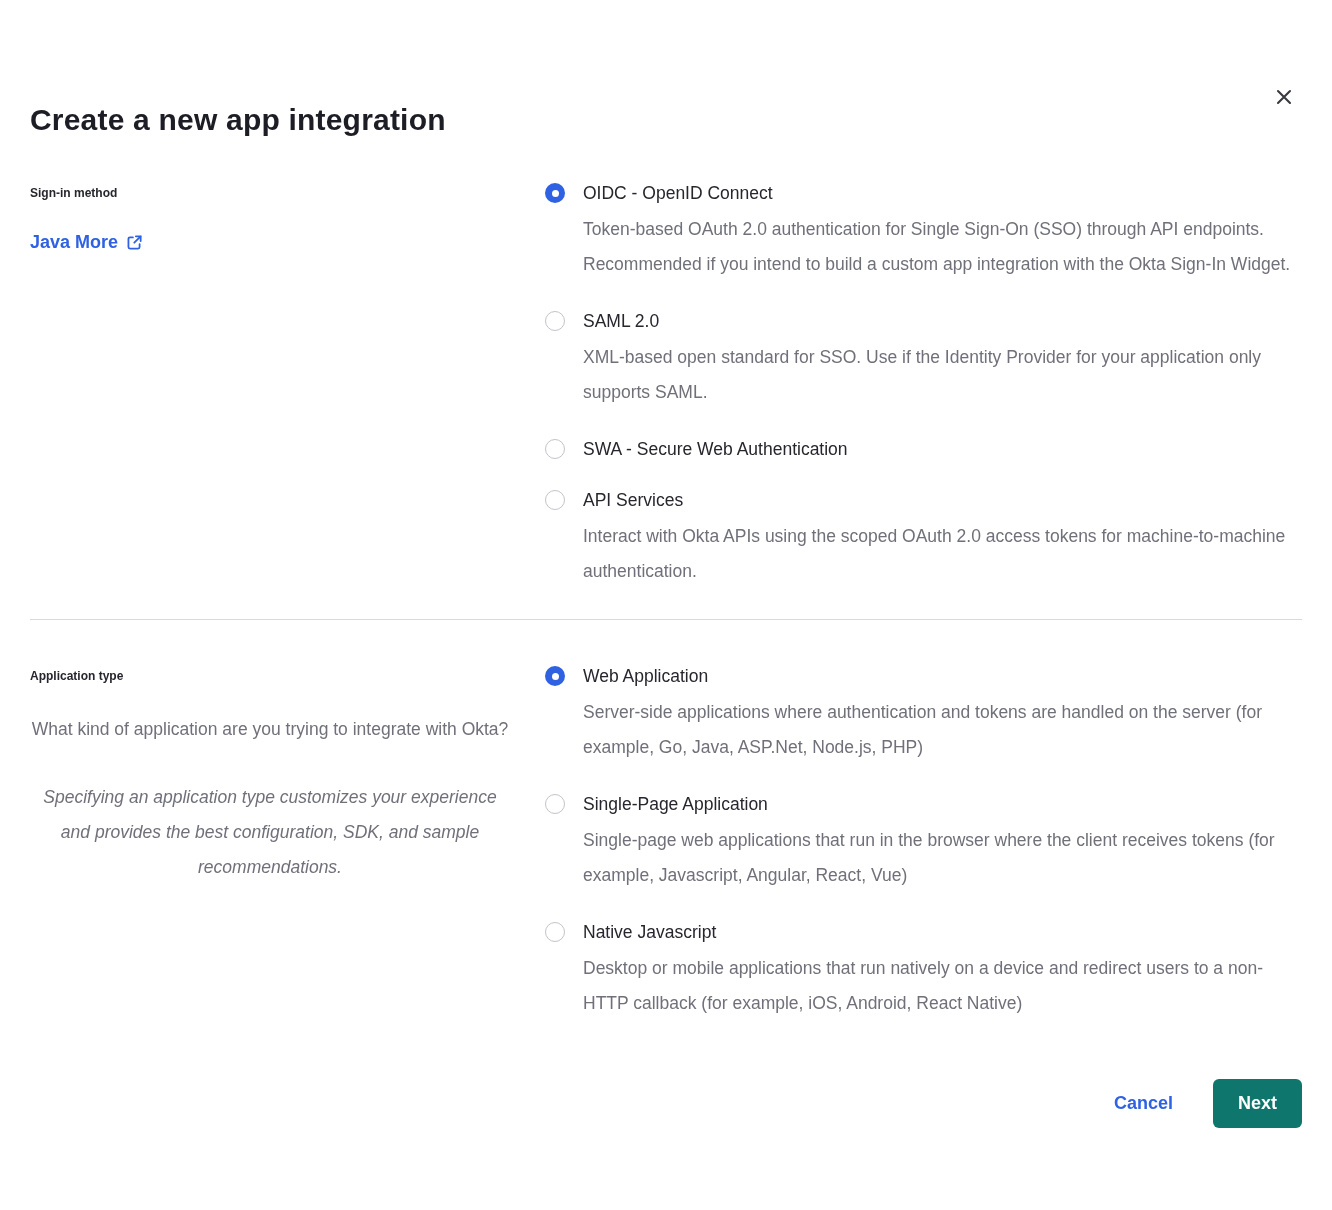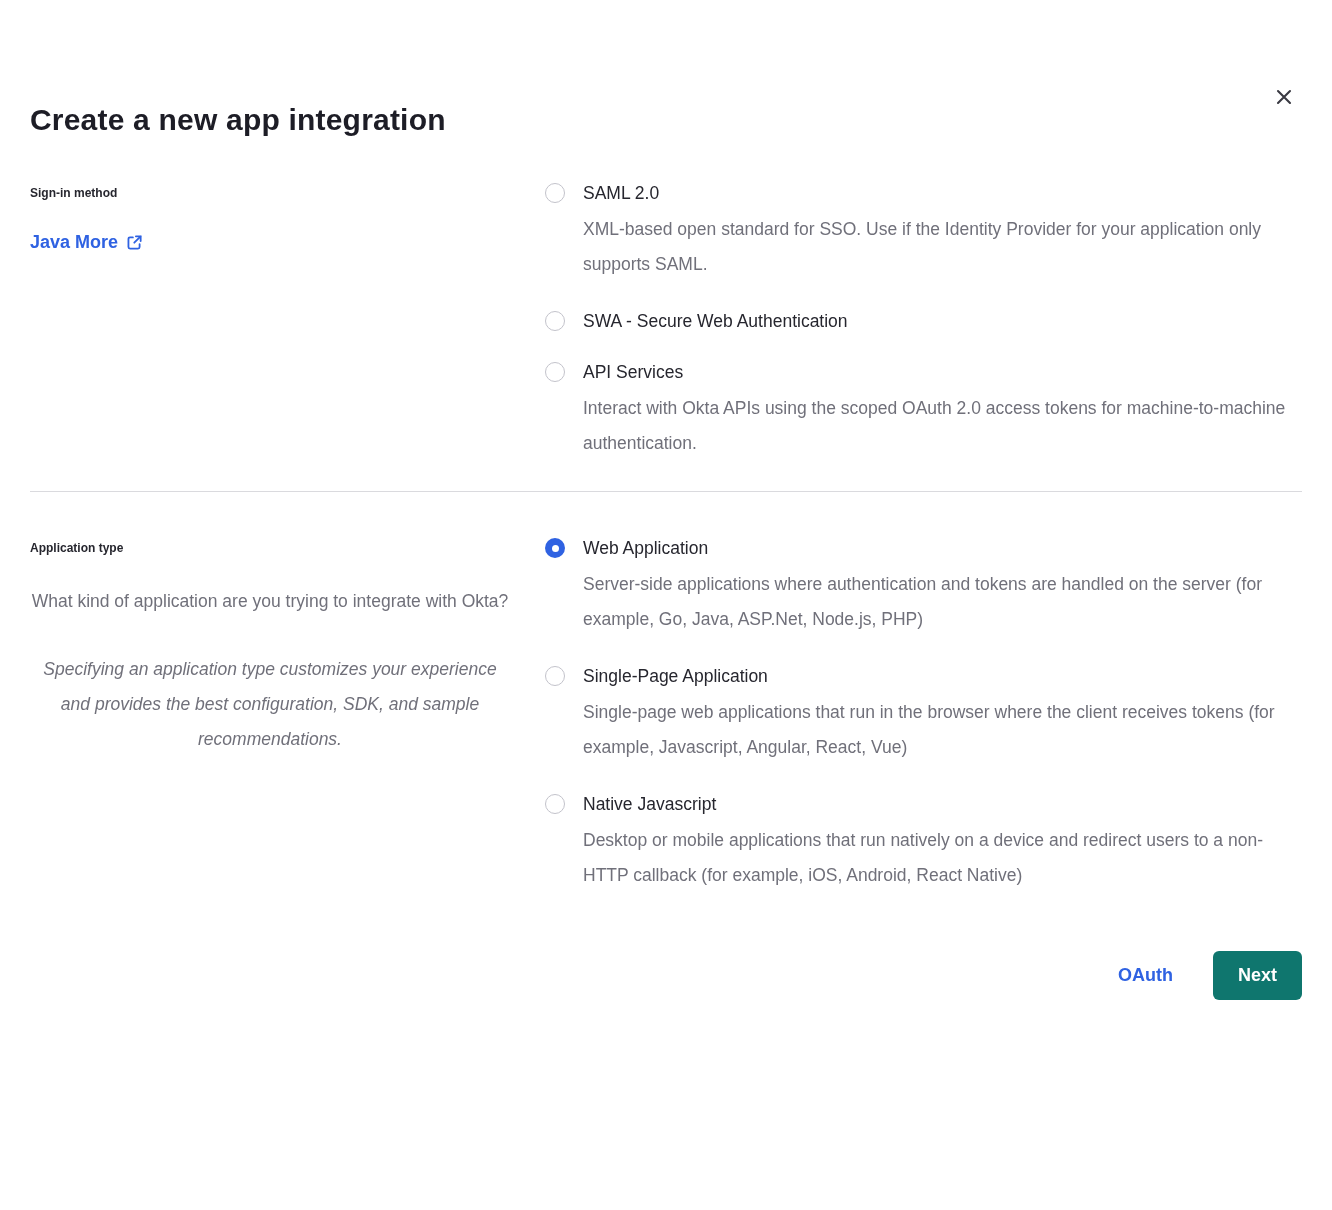"OIDC - OpenID Connect" div.option { html: none -> <div> <div> <span></span> <span>OIDC - OpenID Connect</span> </div> <div>Token-based OAuth 2.0 authentication for Single Sign-On (SSO) through API endpoints. Recommended if you intend to build a custom app integration with the Okta Sign-In Widget.</div> </div> }
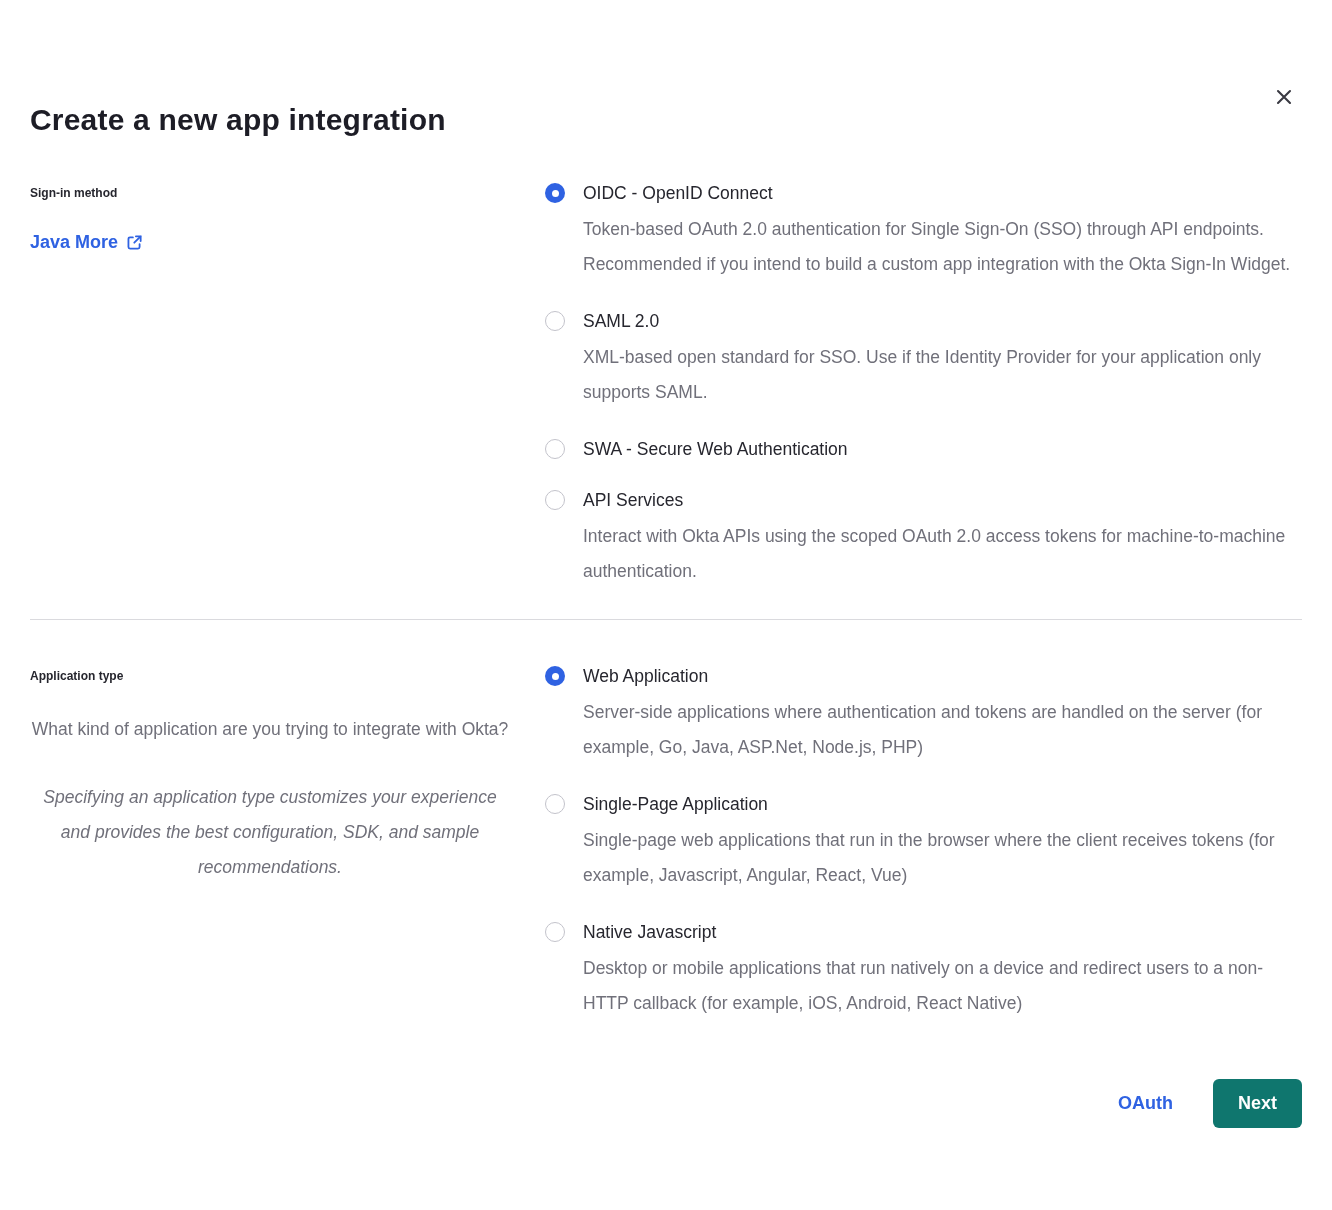"OAuth" button.cancel-link { text: OAuth -> Cancel }
